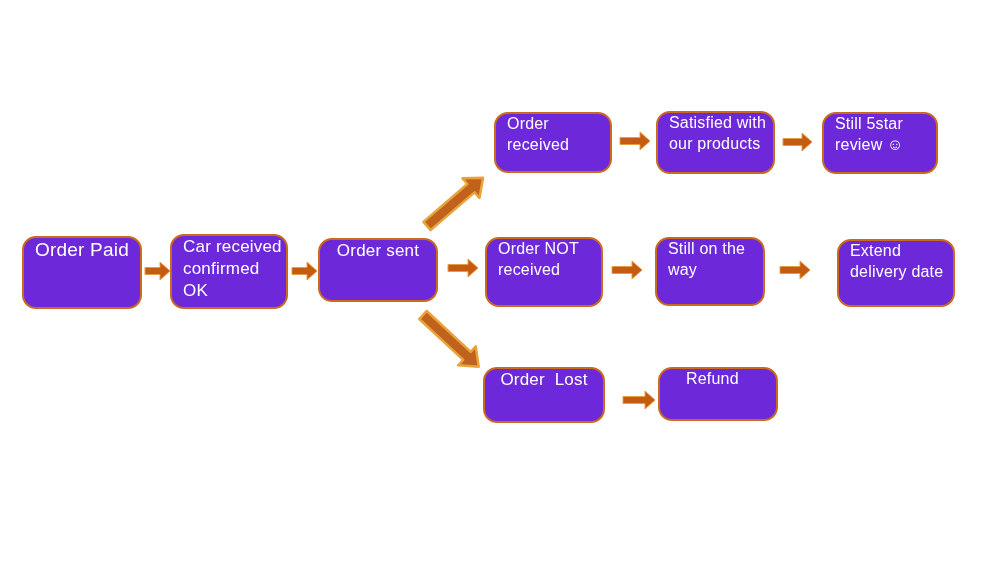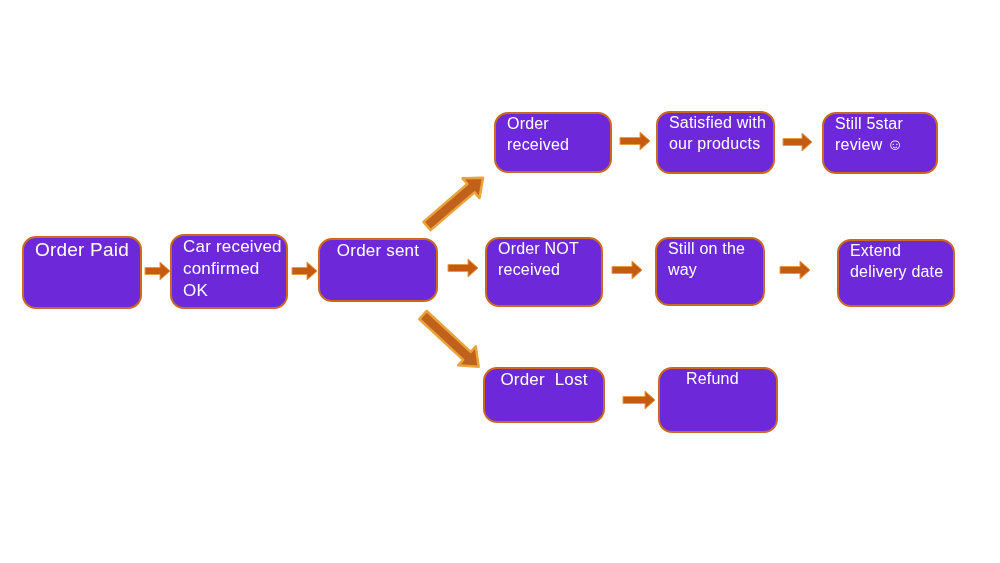"Refund" div.node { height: 66px -> 54px }
